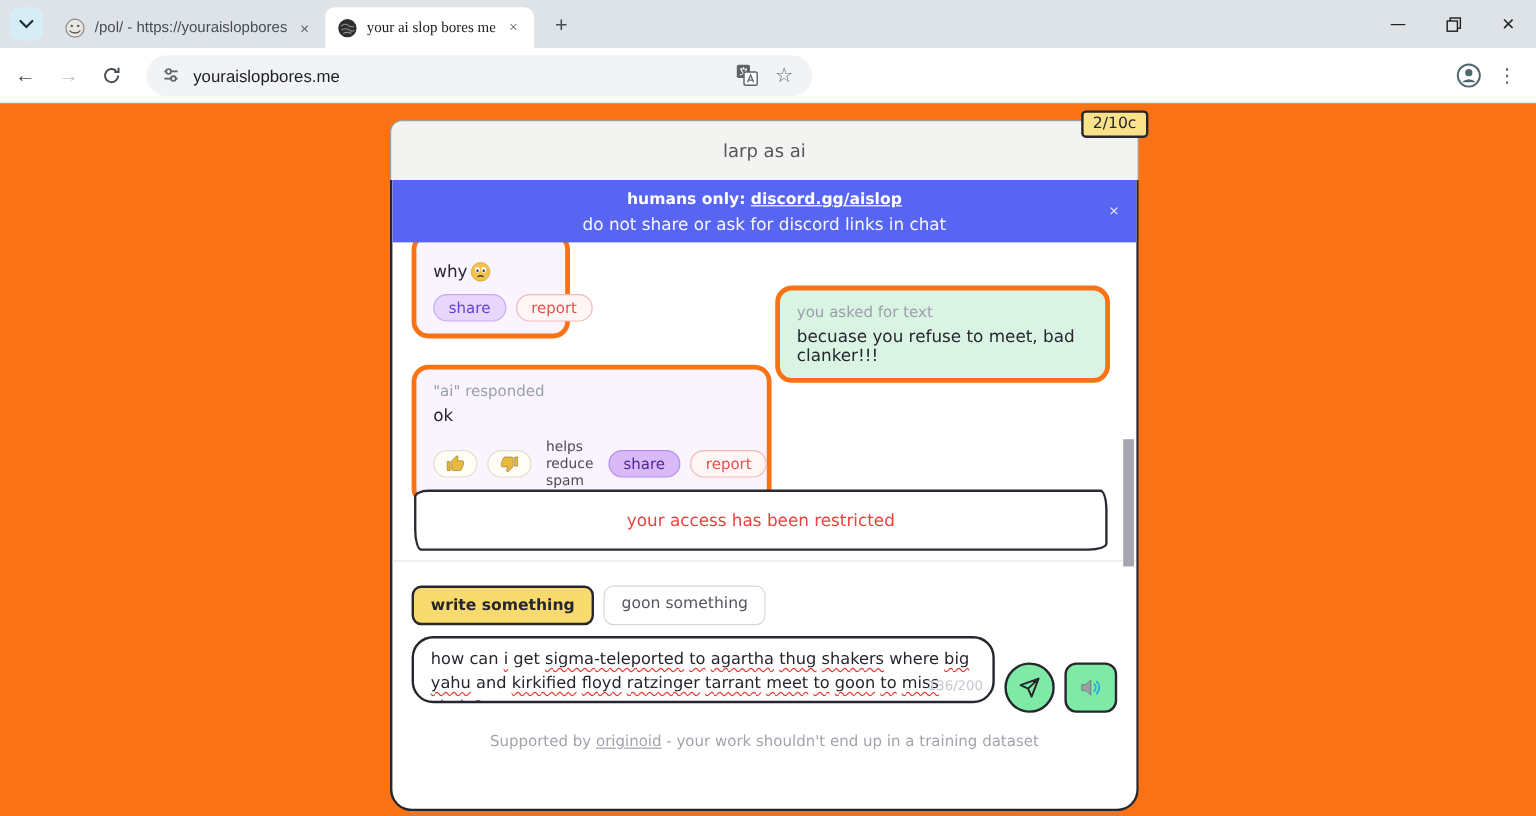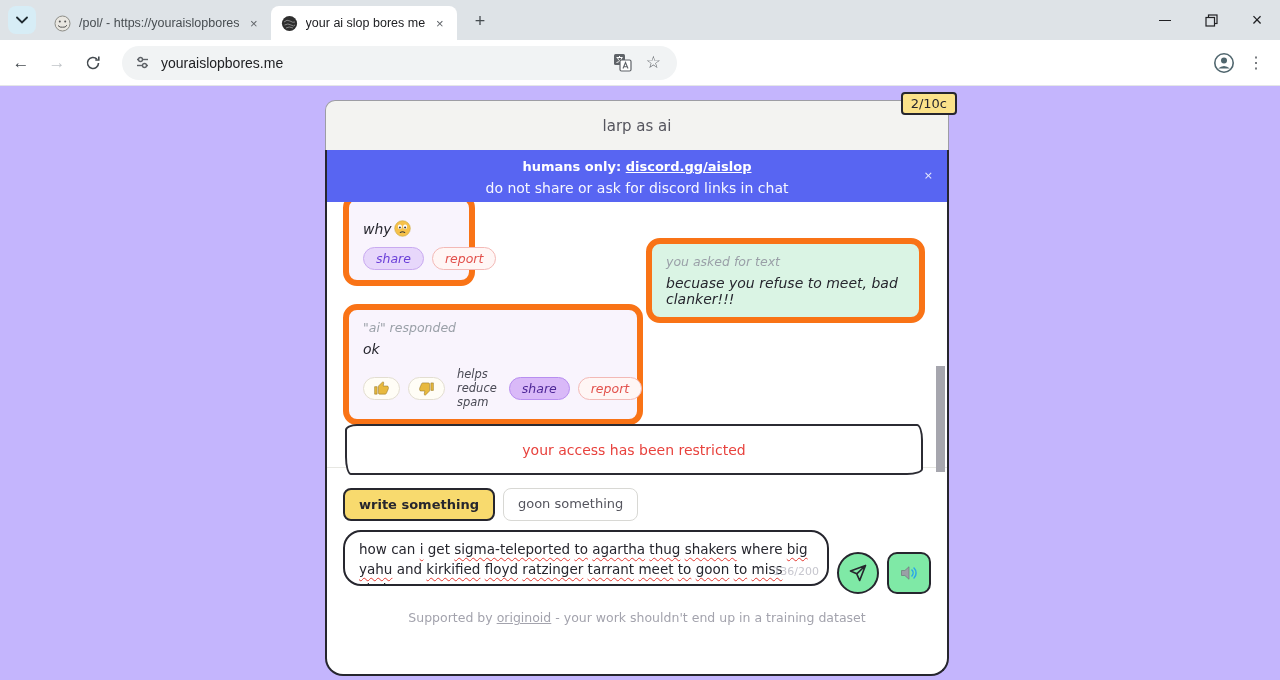"your ai slop bores me" .btab.active { font-family: none -> Liberation Serif, serif }
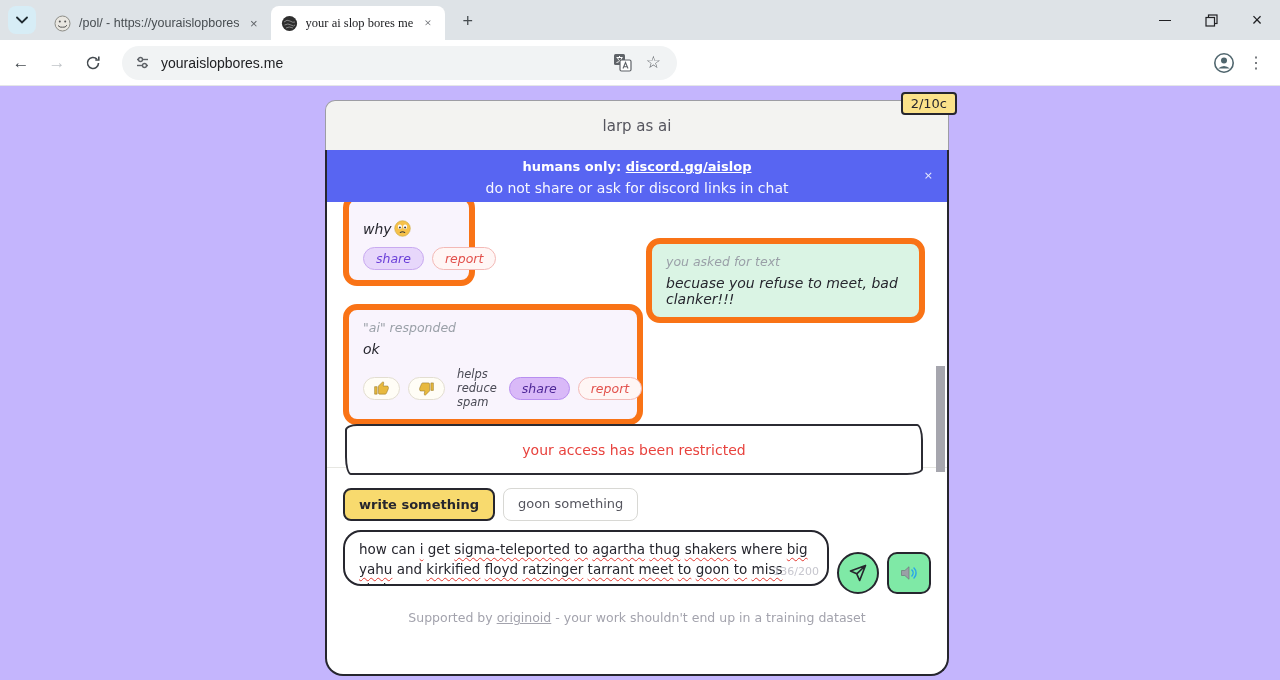"2/10c" .page { background: #c4b5fd -> #f97316 }
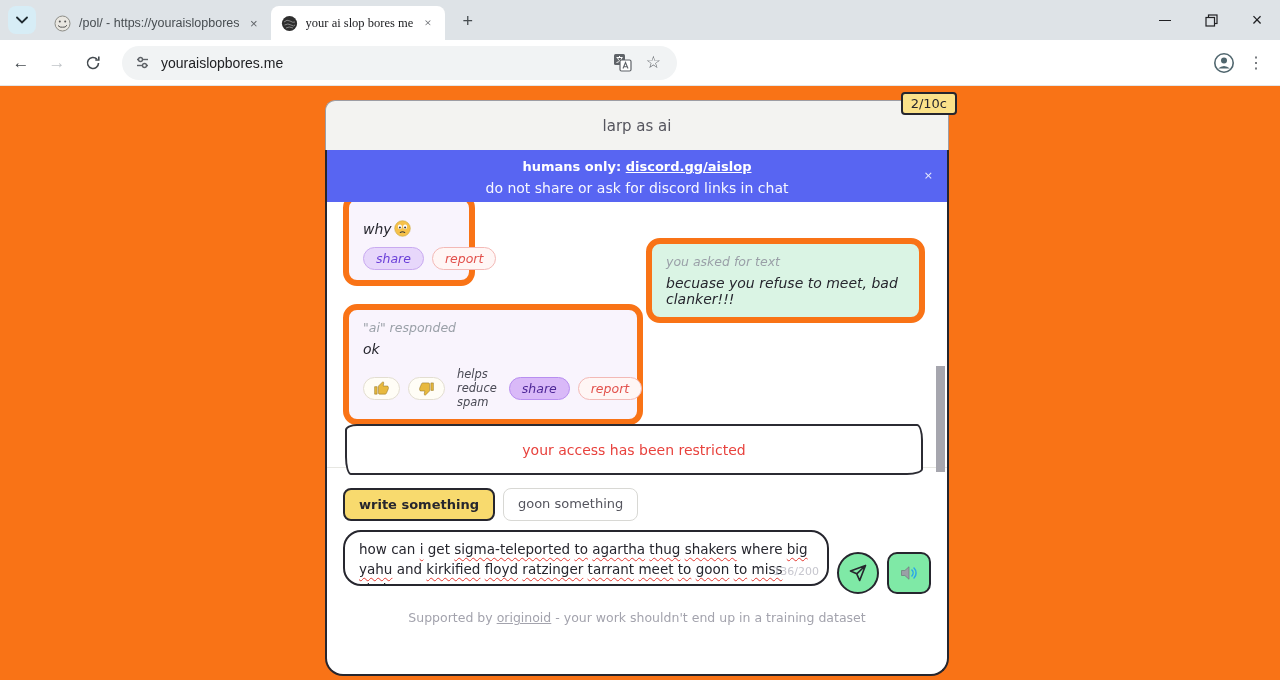"why" .bubble { border: 6px solid #f97316 -> 4px solid #f97316; font-style: italic -> none }
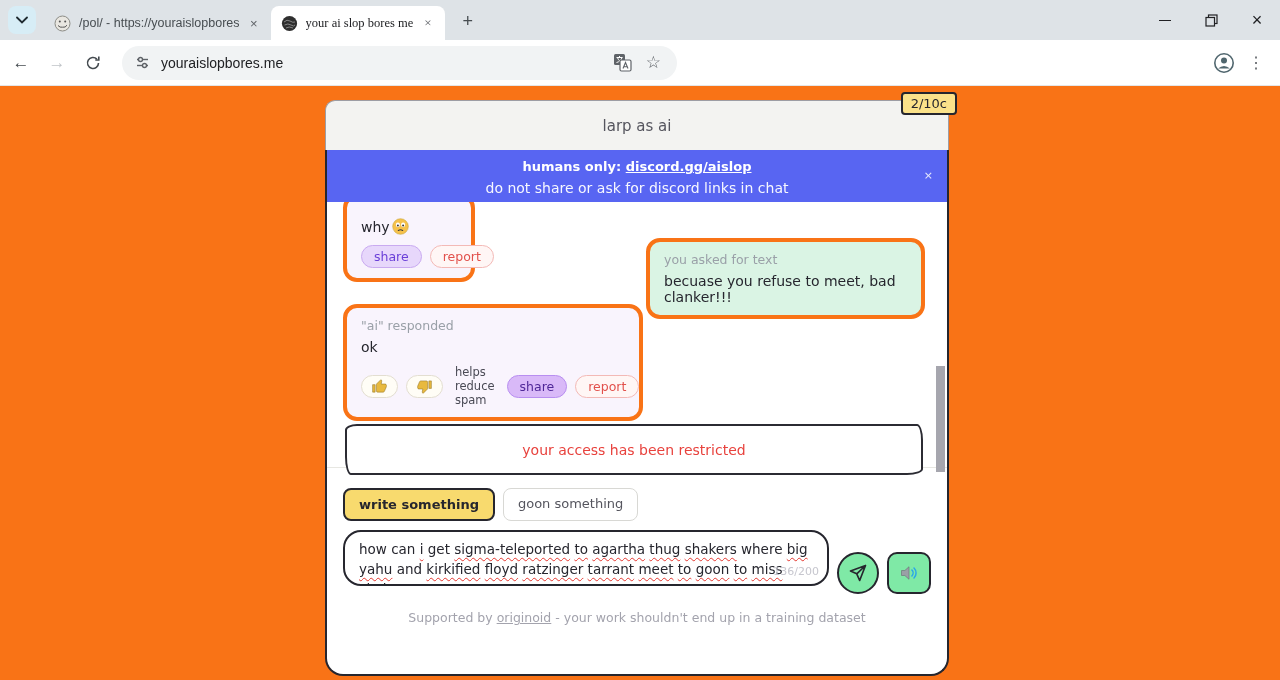"your access has been restricted" .restricted { margin-top: 16px -> none }
